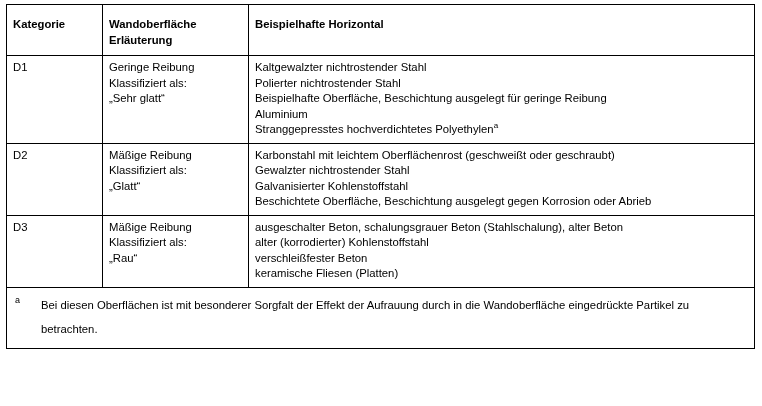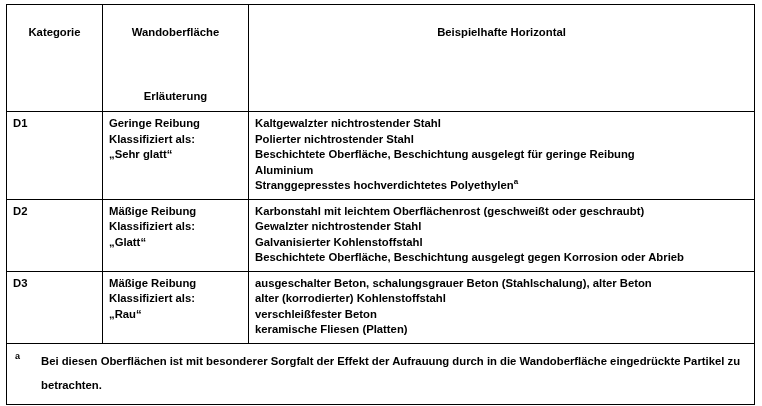"Kategorie" table.matrix thead th { padding-top: 20px -> 12px; text-align: center -> left }
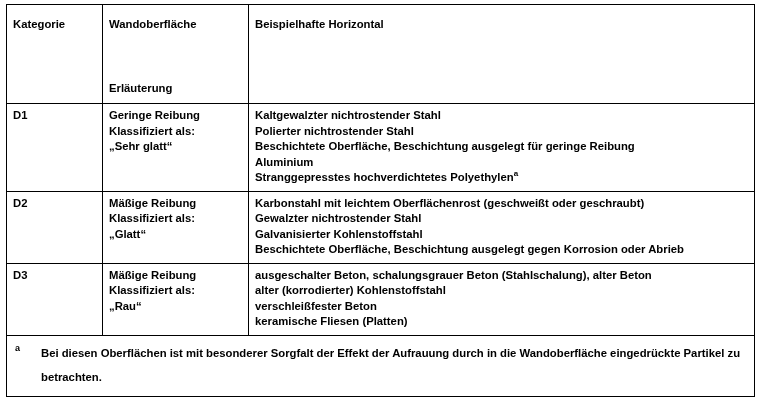"Erläuterung" .hdr-line2 { margin-top: 48px -> none }
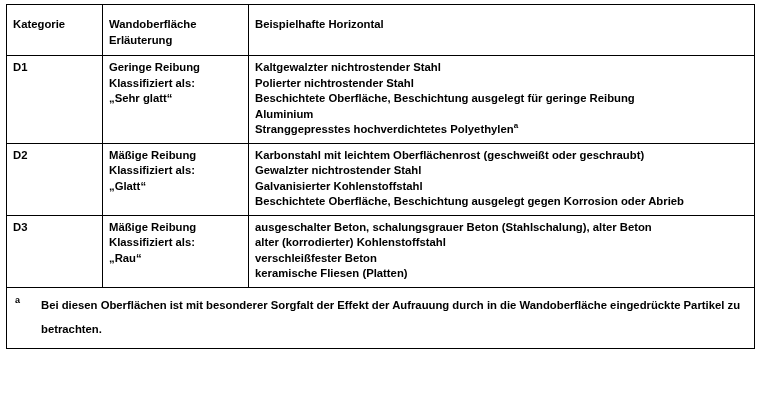"D1" table.matrix th, table.matrix td { font-weight: bold -> none }
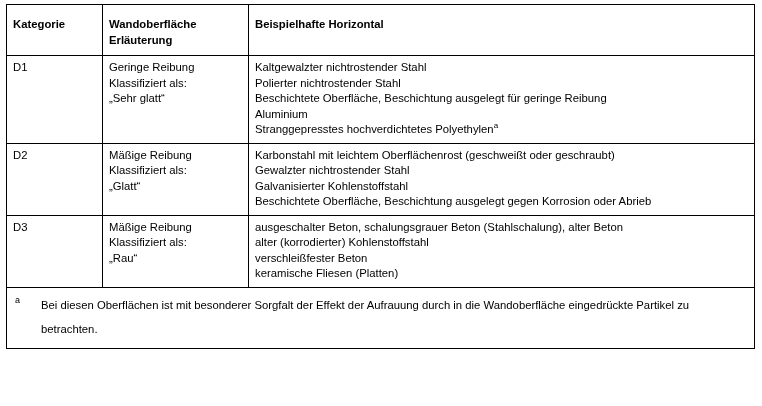"Beschichtete Oberfläche, Beschichtung ausgelegt für" span.mat-line { text: Beschichtete -> Beispielhafte }
